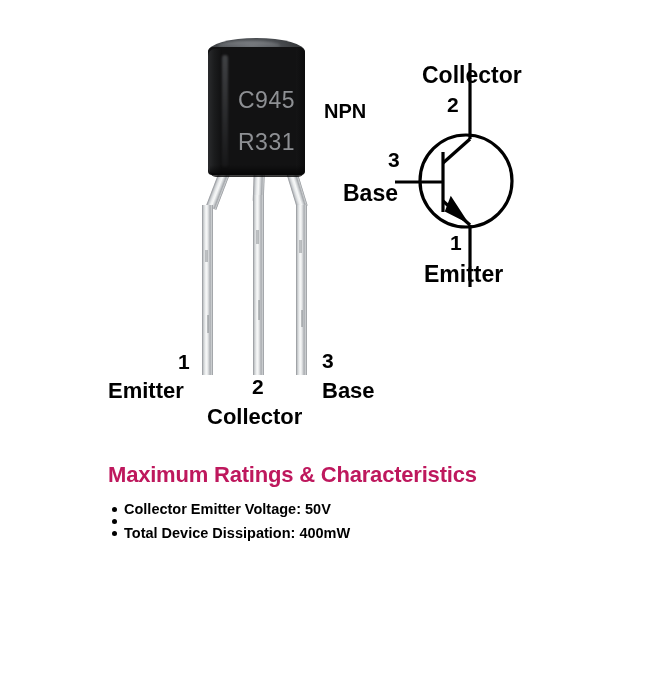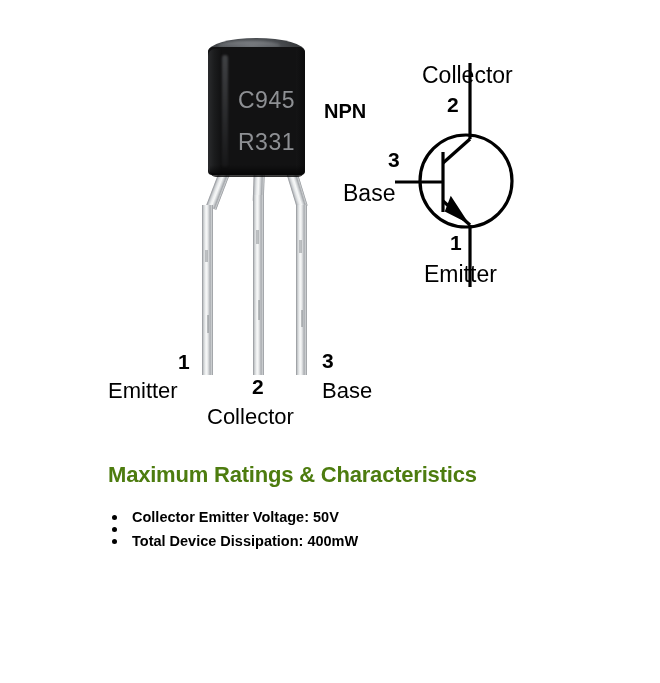"Collector" .lbl-word { font-weight: normal -> bold }
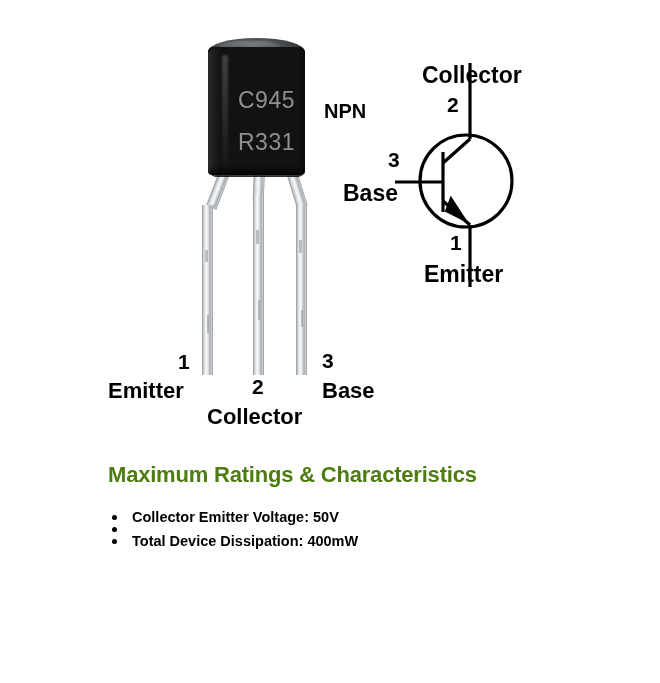"Maximum Ratings & Characteristics" #specs-title { color: #4d7c0f -> #be185d; margin: 0 0 20px 0 -> 0 0 12px 0 }
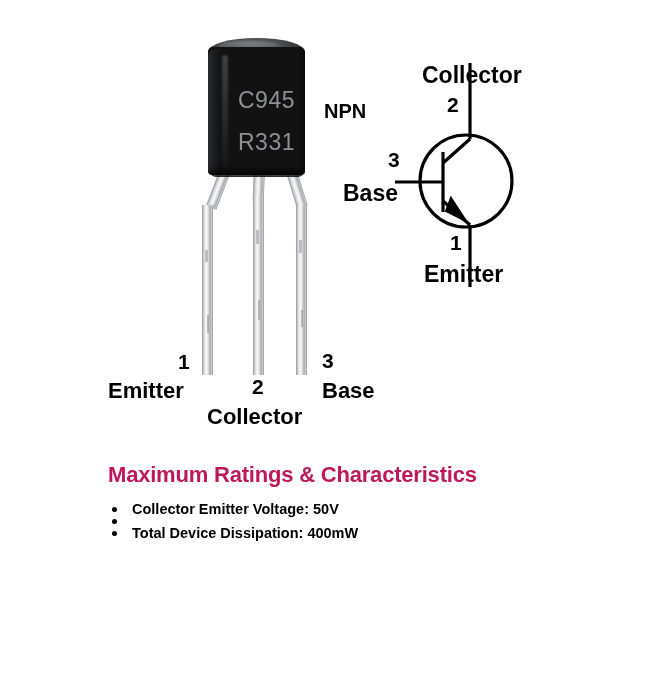"Collector Emitter Voltage: 50V" #specs-list li { gap: 8px -> none }
